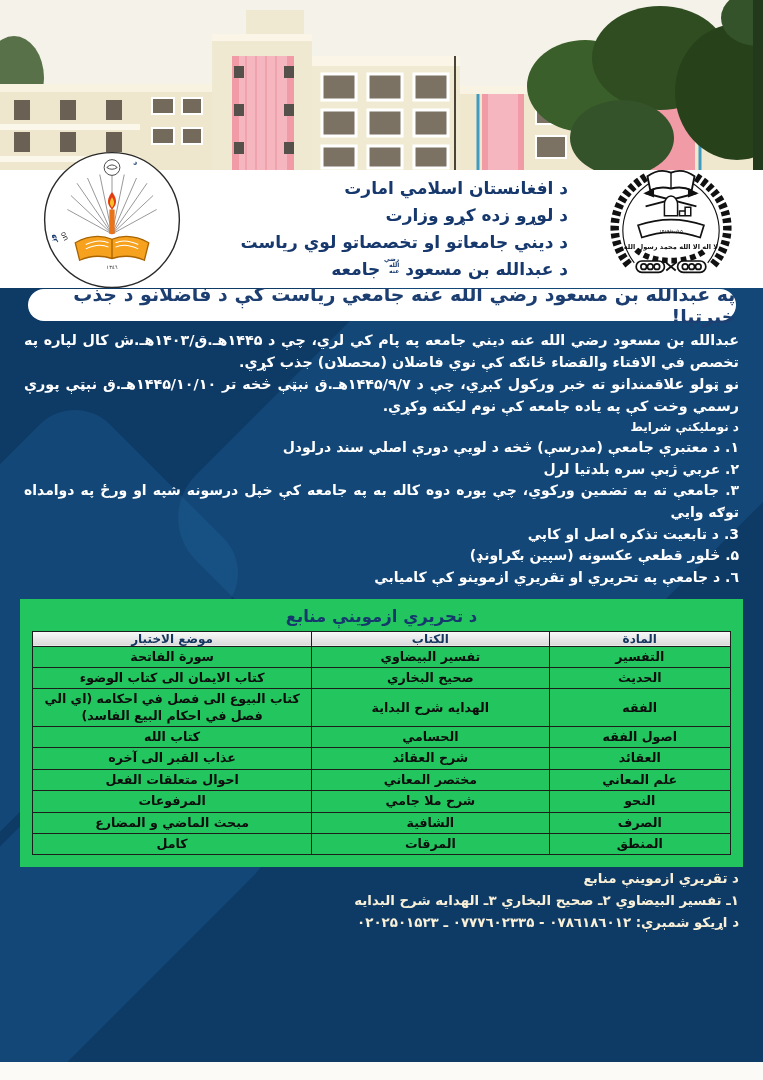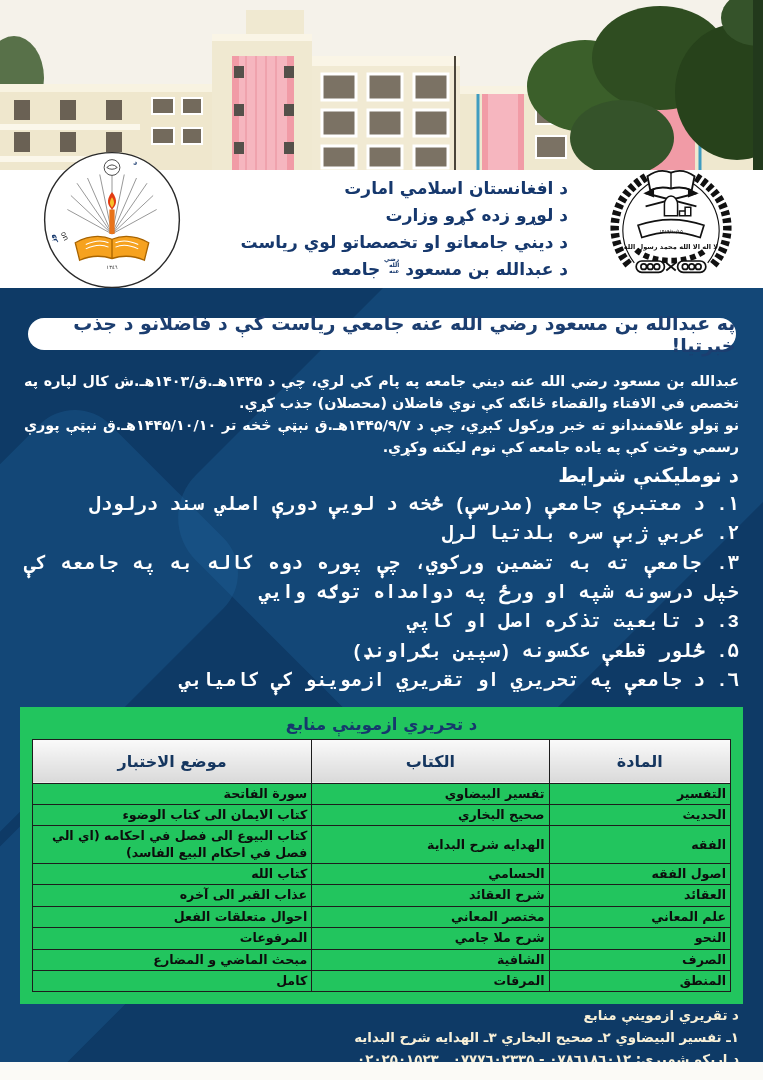"په عبدالله بن مسعود رضي" .banner { margin: 30px auto 0 -> 1px auto 0 }
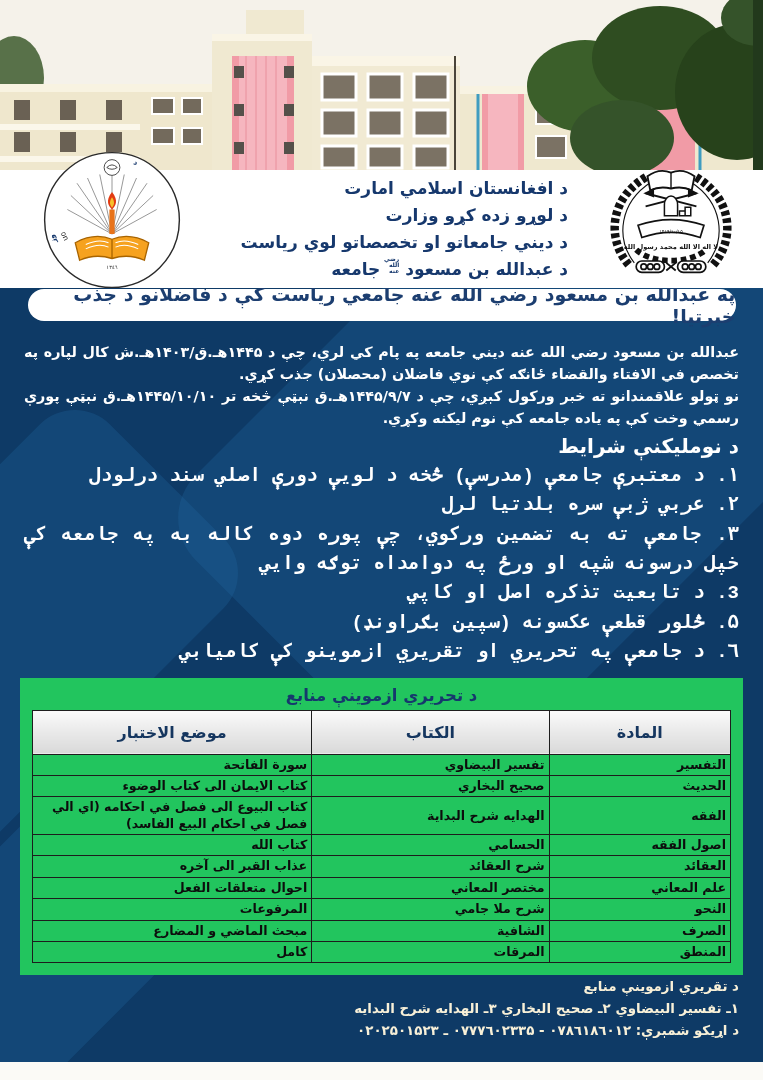"عبدالله بن مسعود رضي الله" .content { padding: 20px 24px 0 -> 8px 24px 0 }
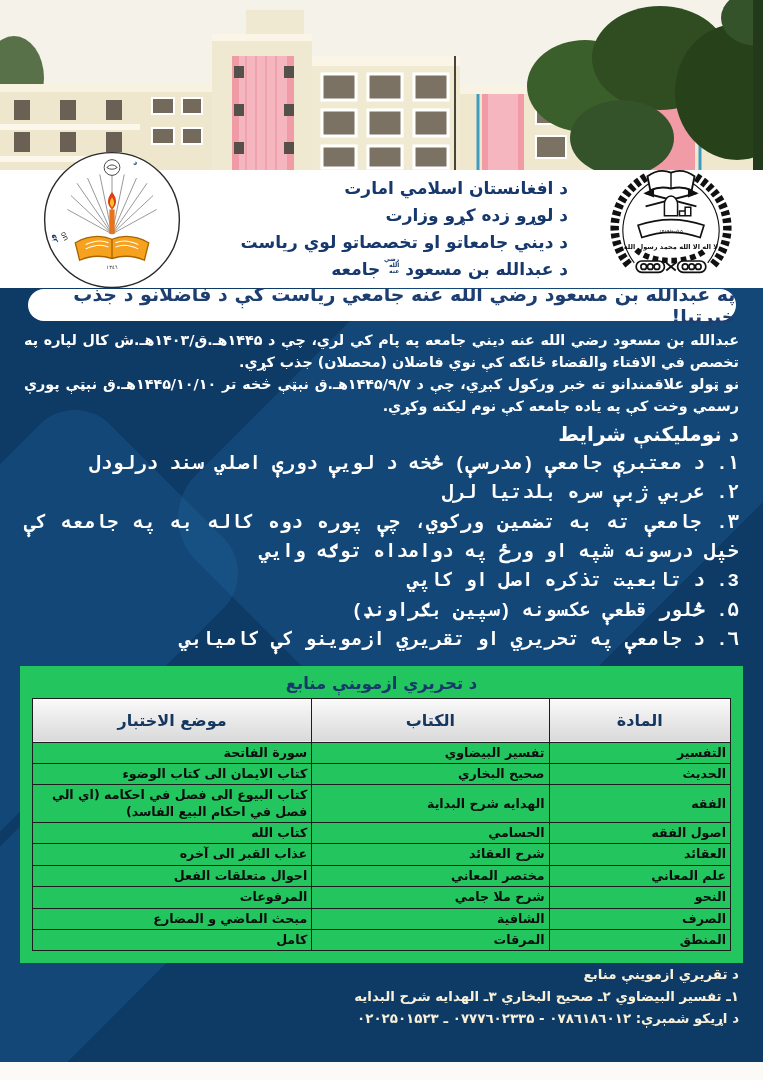"د نومليکنې شرايط" .req-title { font-size: 20px -> 12px }
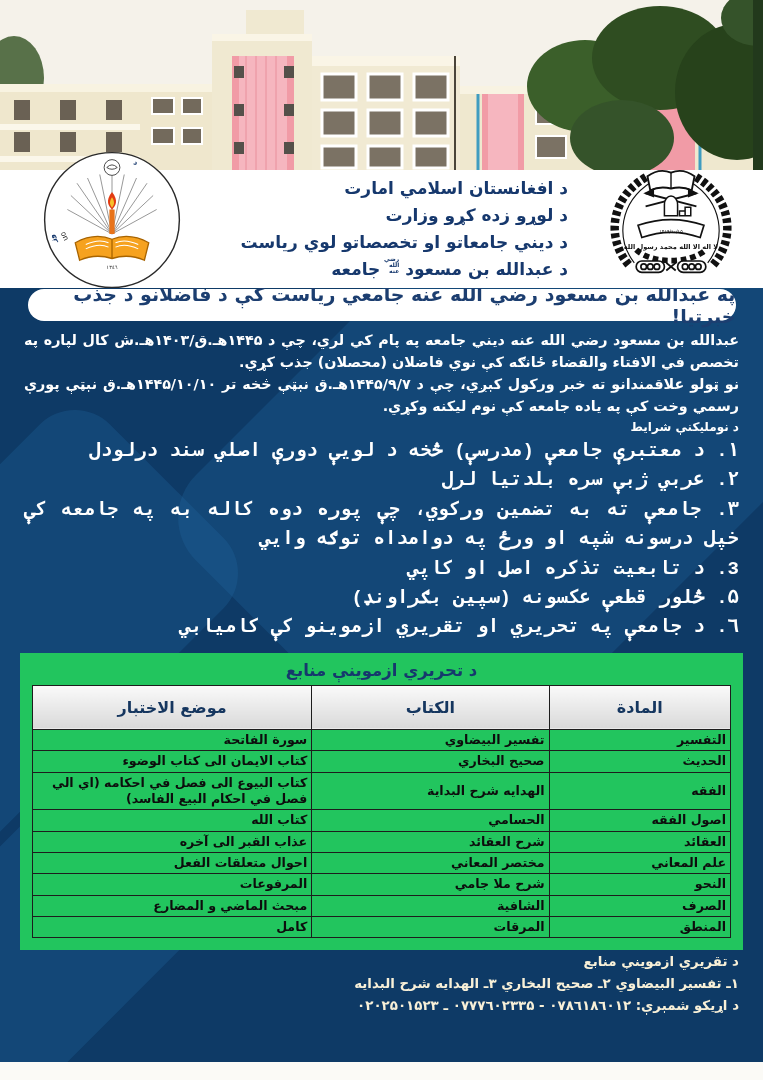"۱. د معتبرې جامعې (مدرسې)" .req-item { font-family: Liberation Mono, monospace -> none; font-size: 19px -> 14px }
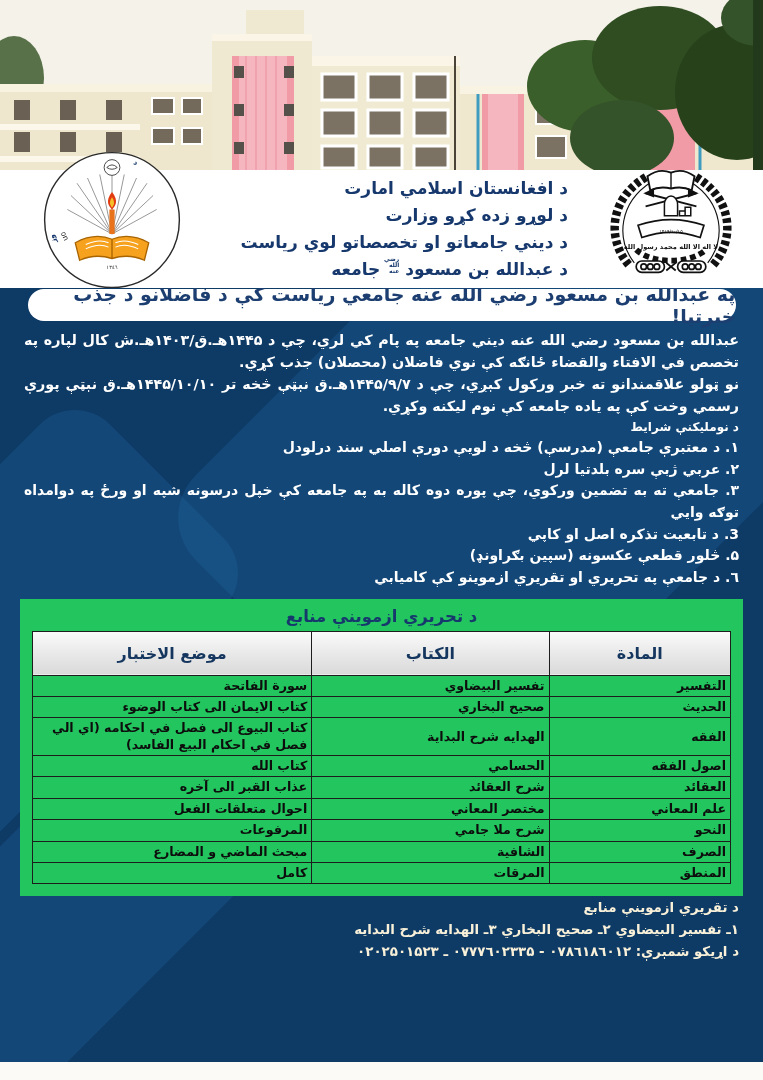"موضع الاختبار" th { font-size: 16px -> 12px; padding: 12px 3px -> 0 3px }
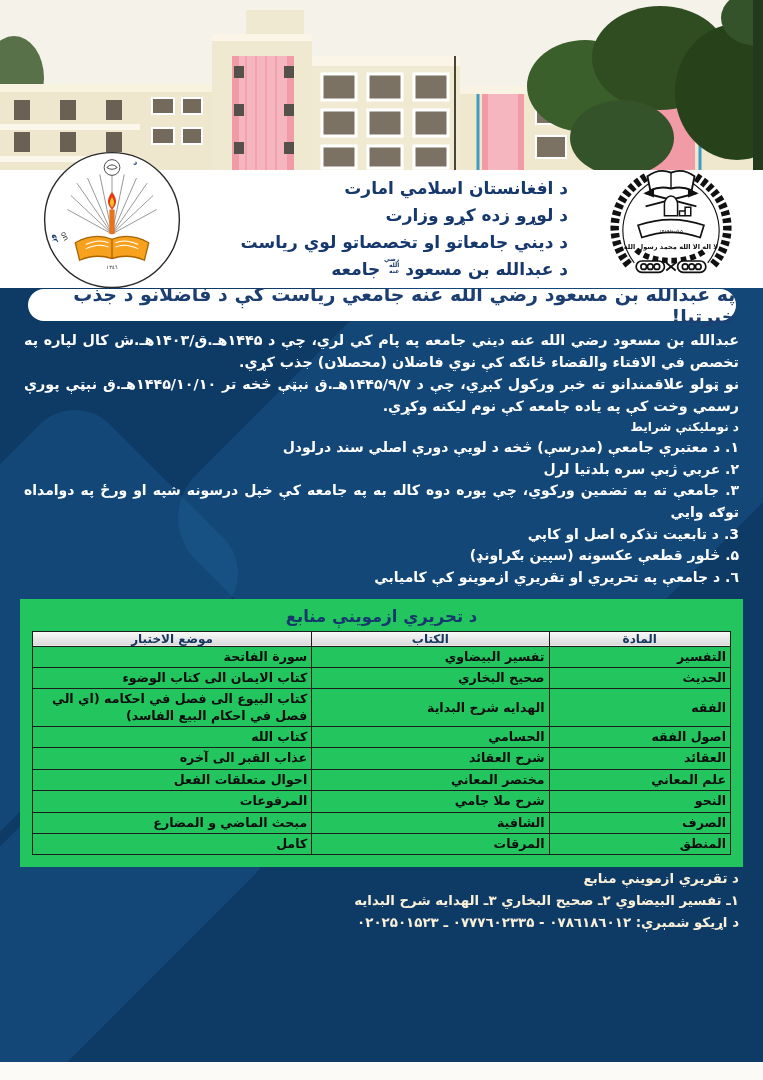"سورة الفاتحة" td { text-align: right -> center }
